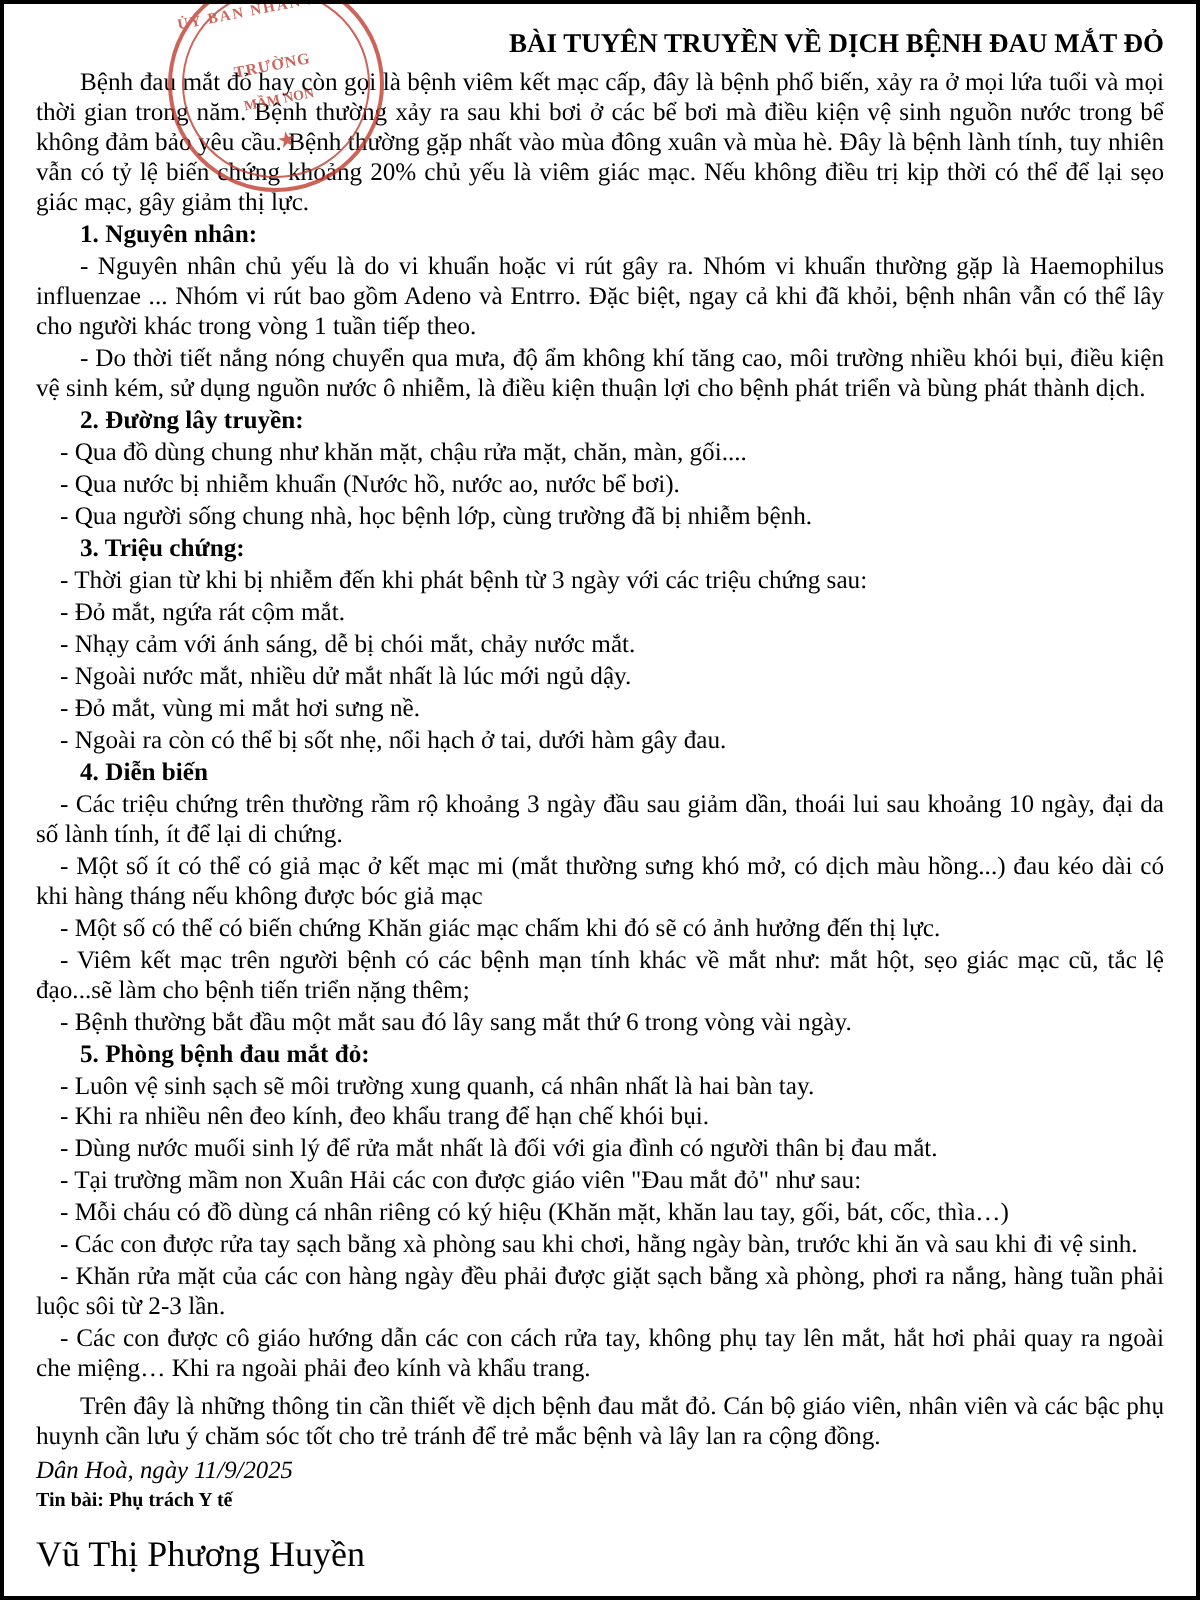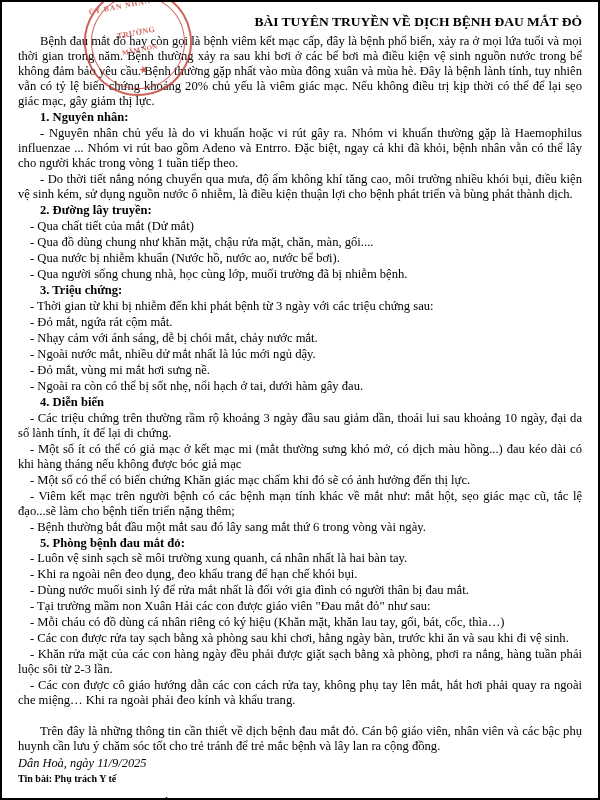"- Qua chất tiết của" p.sub { html: <p>- Qua chất tiết của mắt (Dử mắt)</p> -> none }
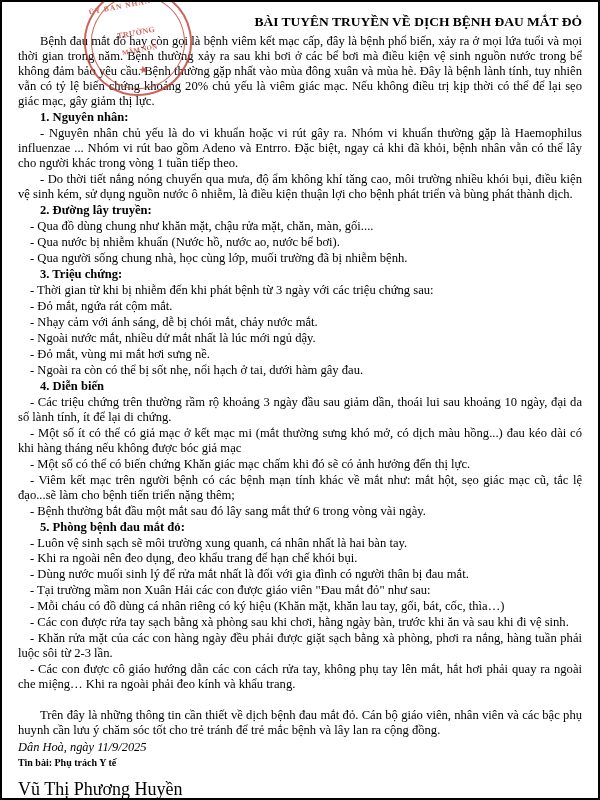"- Qua người sống chung" p.sub { text: cùng lớp, muối -> bệnh lớp, cùng }
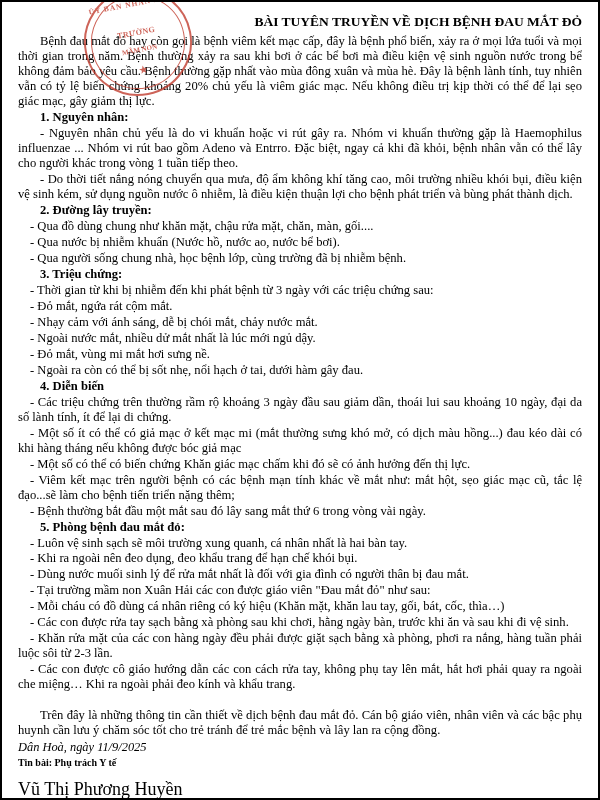"- Khi ra ngoài nên" p.sub { text: ngoài nên đeo dụng -> nhiều nên đeo kính }
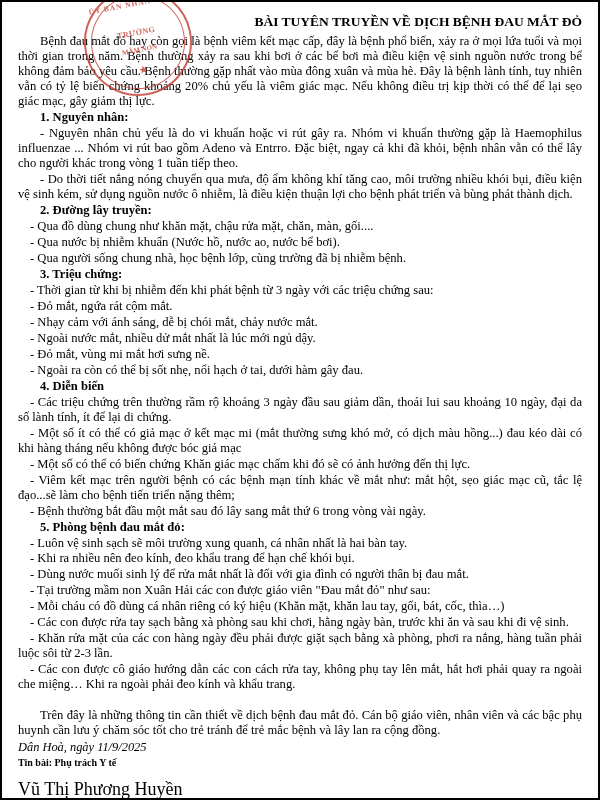"Trên đây là những thông" .closing { margin-top: 16px -> 4px }
